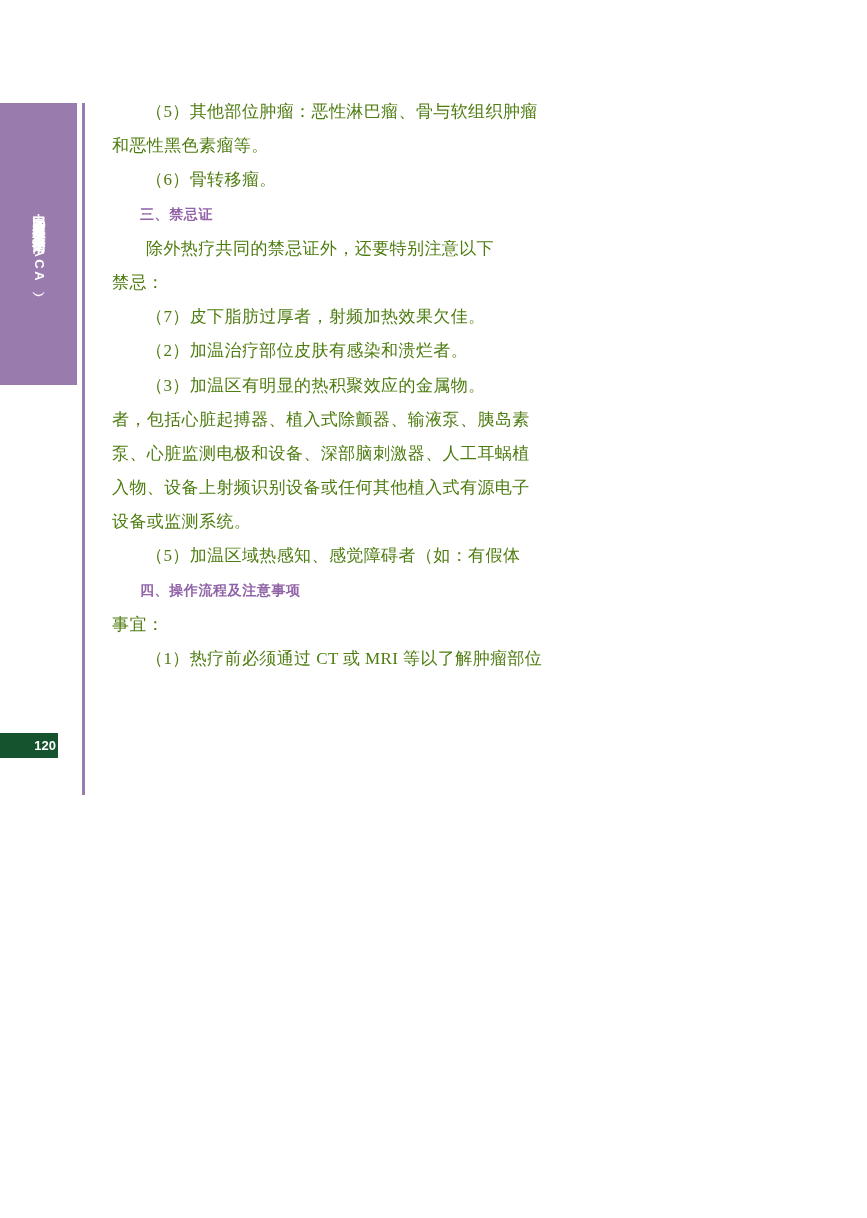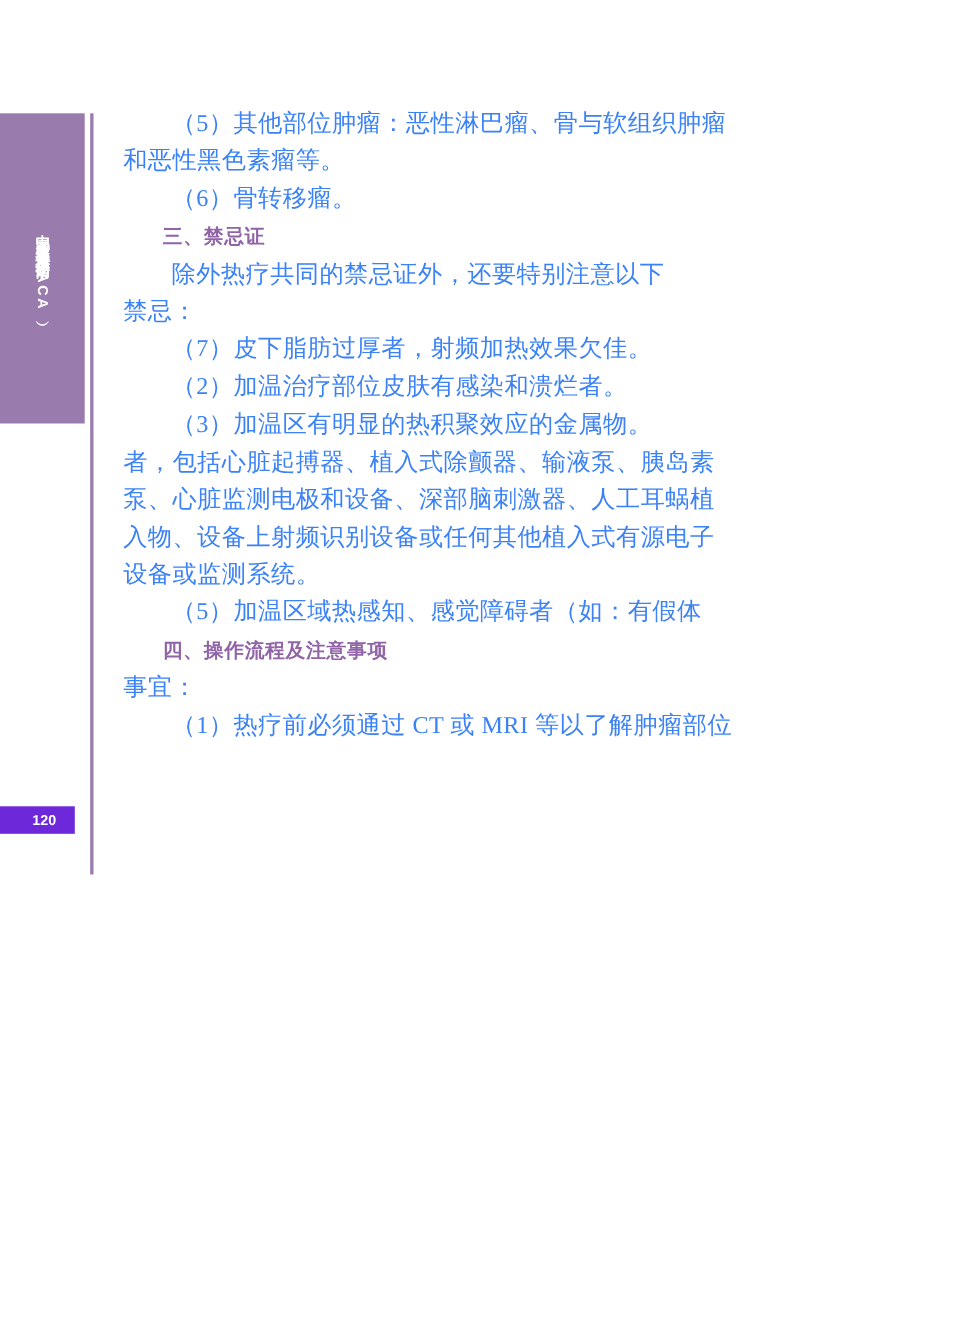"（5）其他部位肿瘤：恶性淋巴瘤、骨与软组织肿瘤" .line { color: #3b82f6 -> #4d7c0f; font-size: 22px -> 17px }
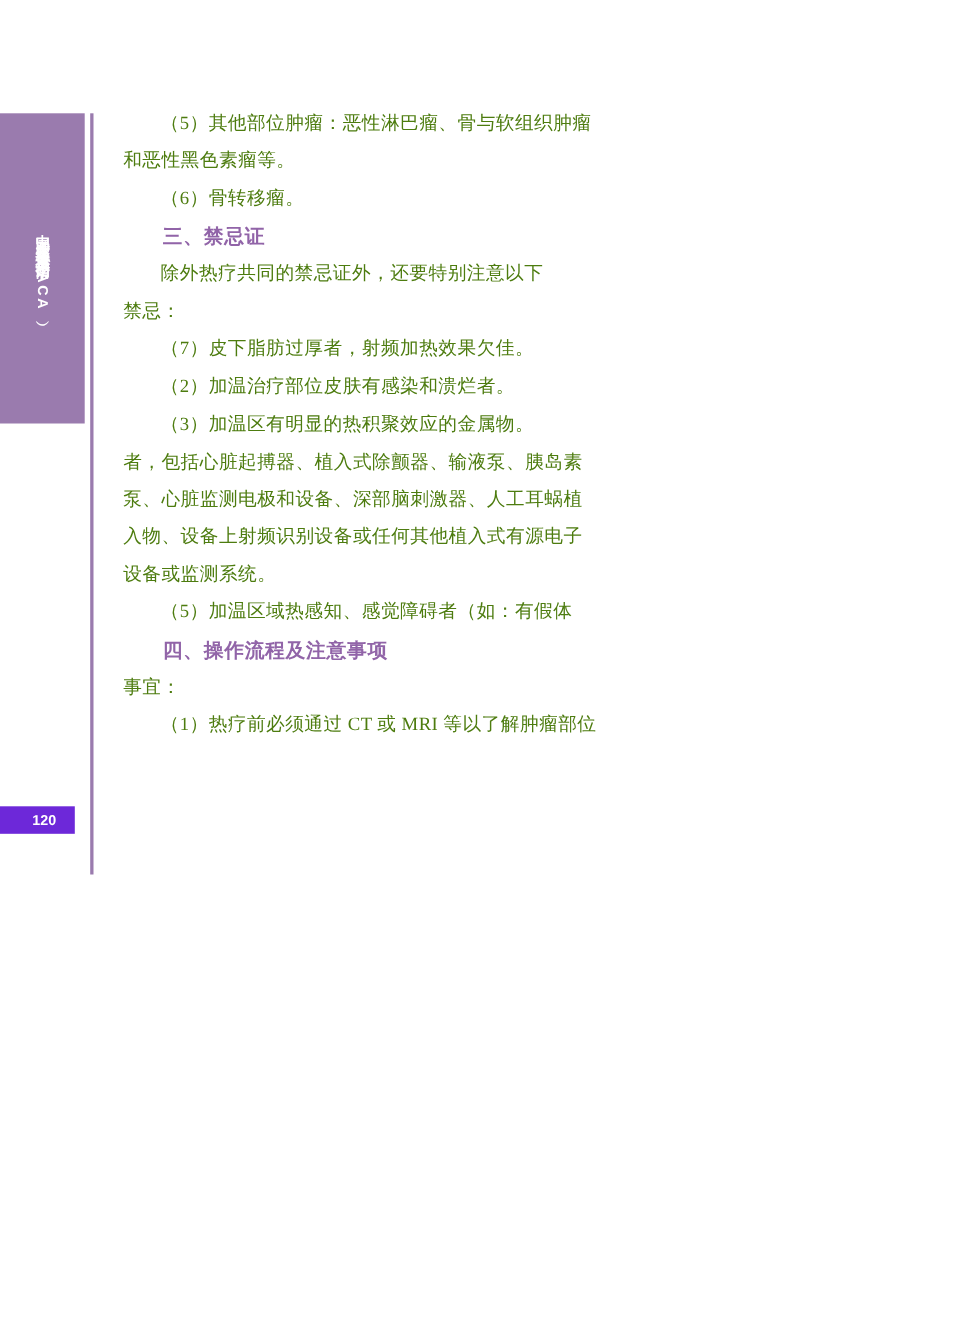"三、禁忌证" .line.heading { font-size: 18px -> 14px }
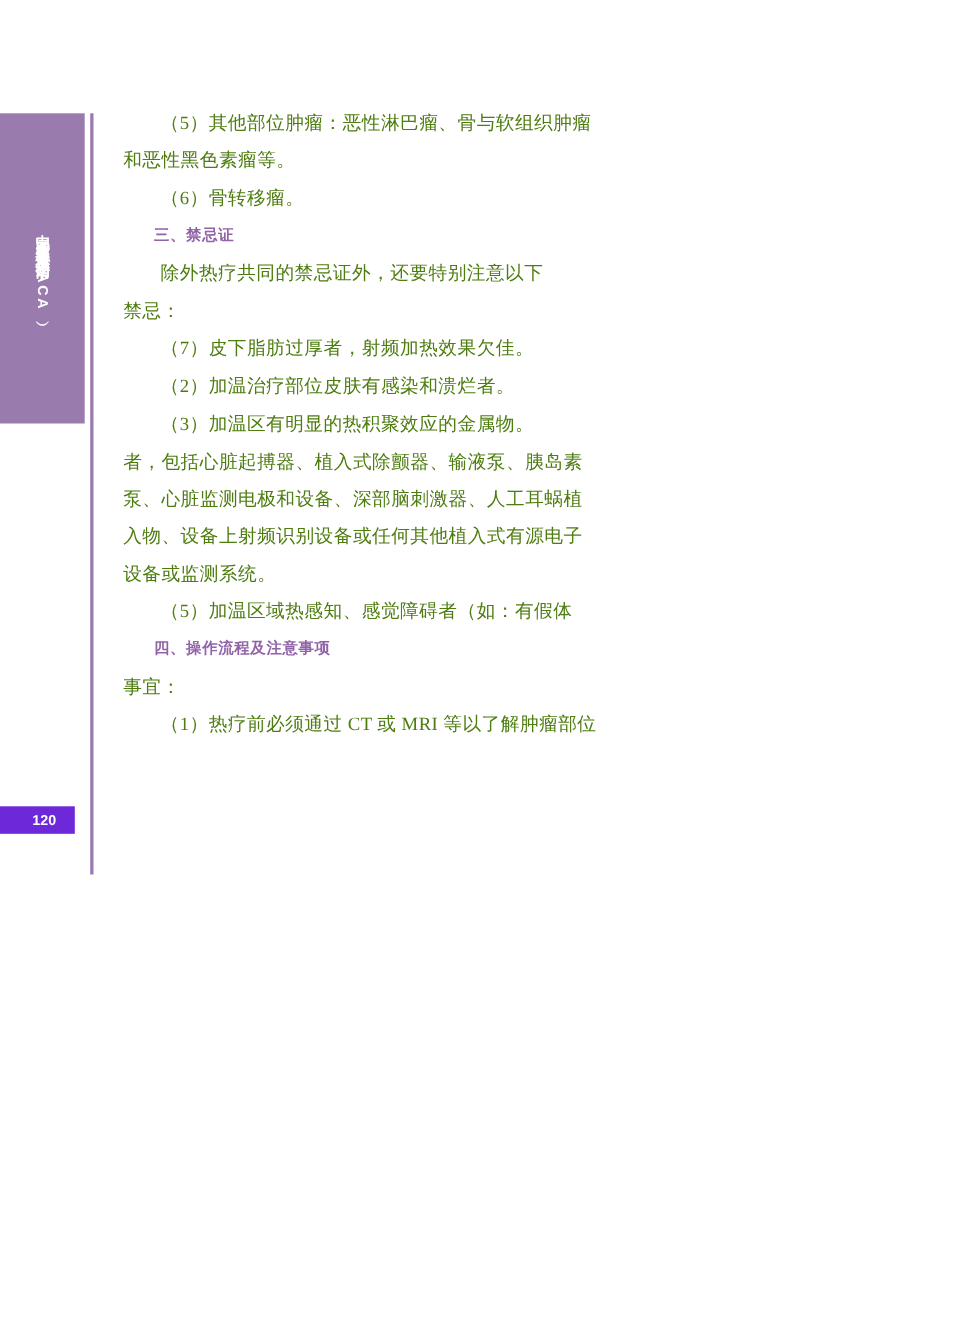"120" .page-badge { background: #6d28d9 -> #14532d; padding-right: 17px -> 2px; width: 68px -> 58px }
